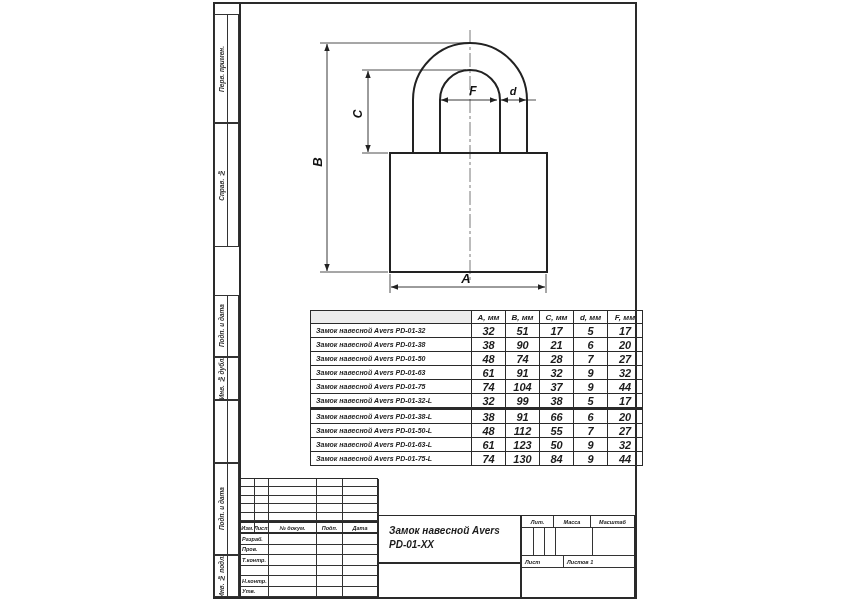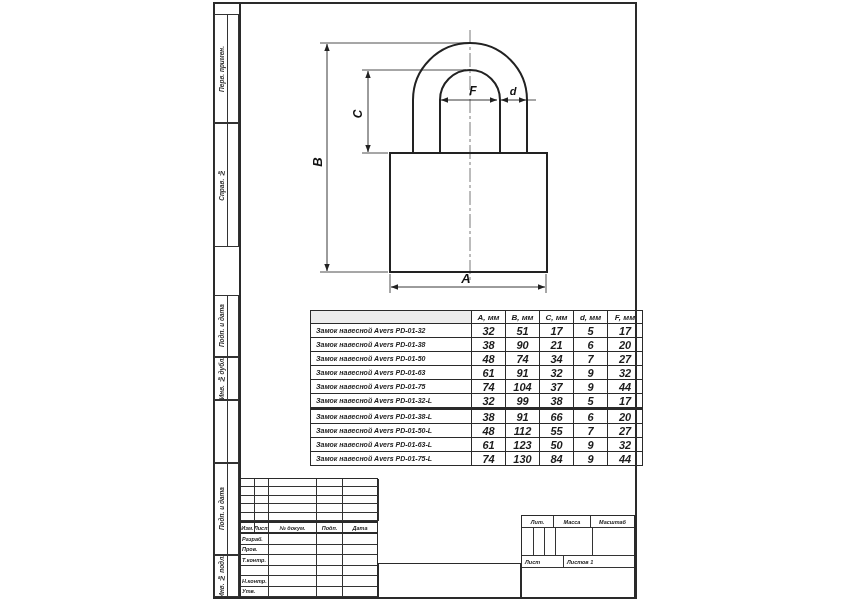"34" td { text: 34 -> 28 }
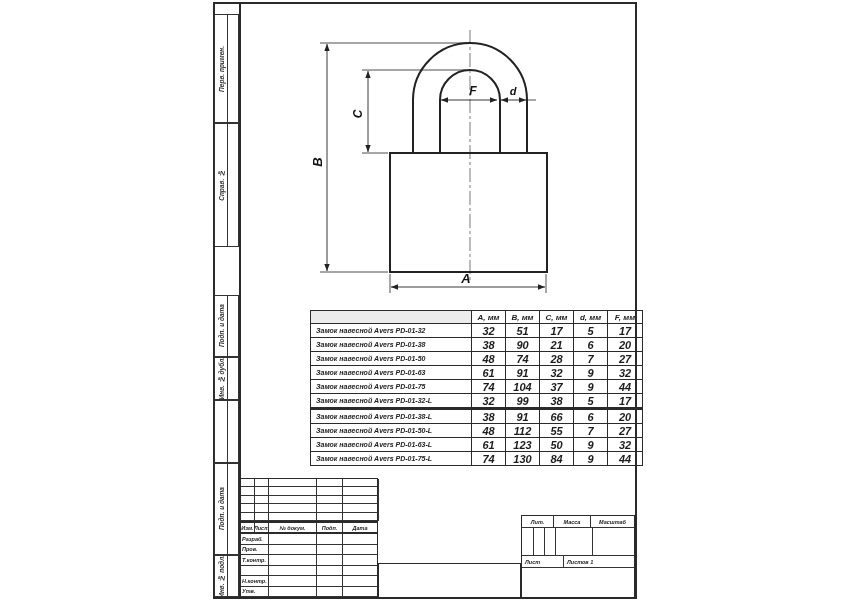"Замок навесной Avers" div.abs { html: none -> <div> <div> <div>Замок навесной Avers</div> <div>PD-01-XX</div> </div> </div> }
